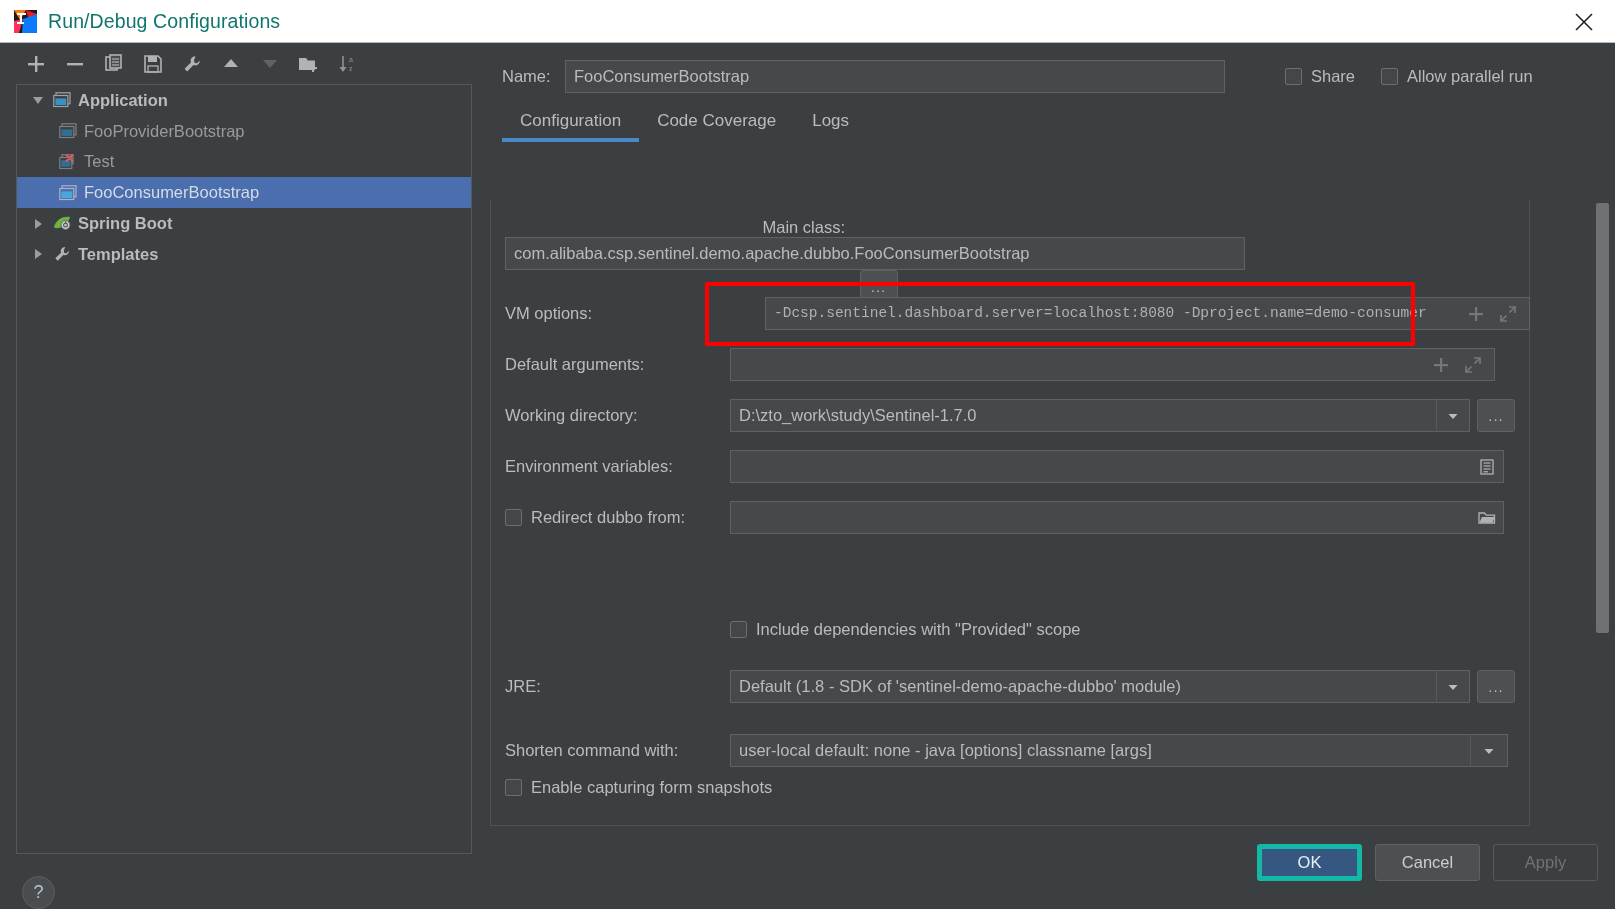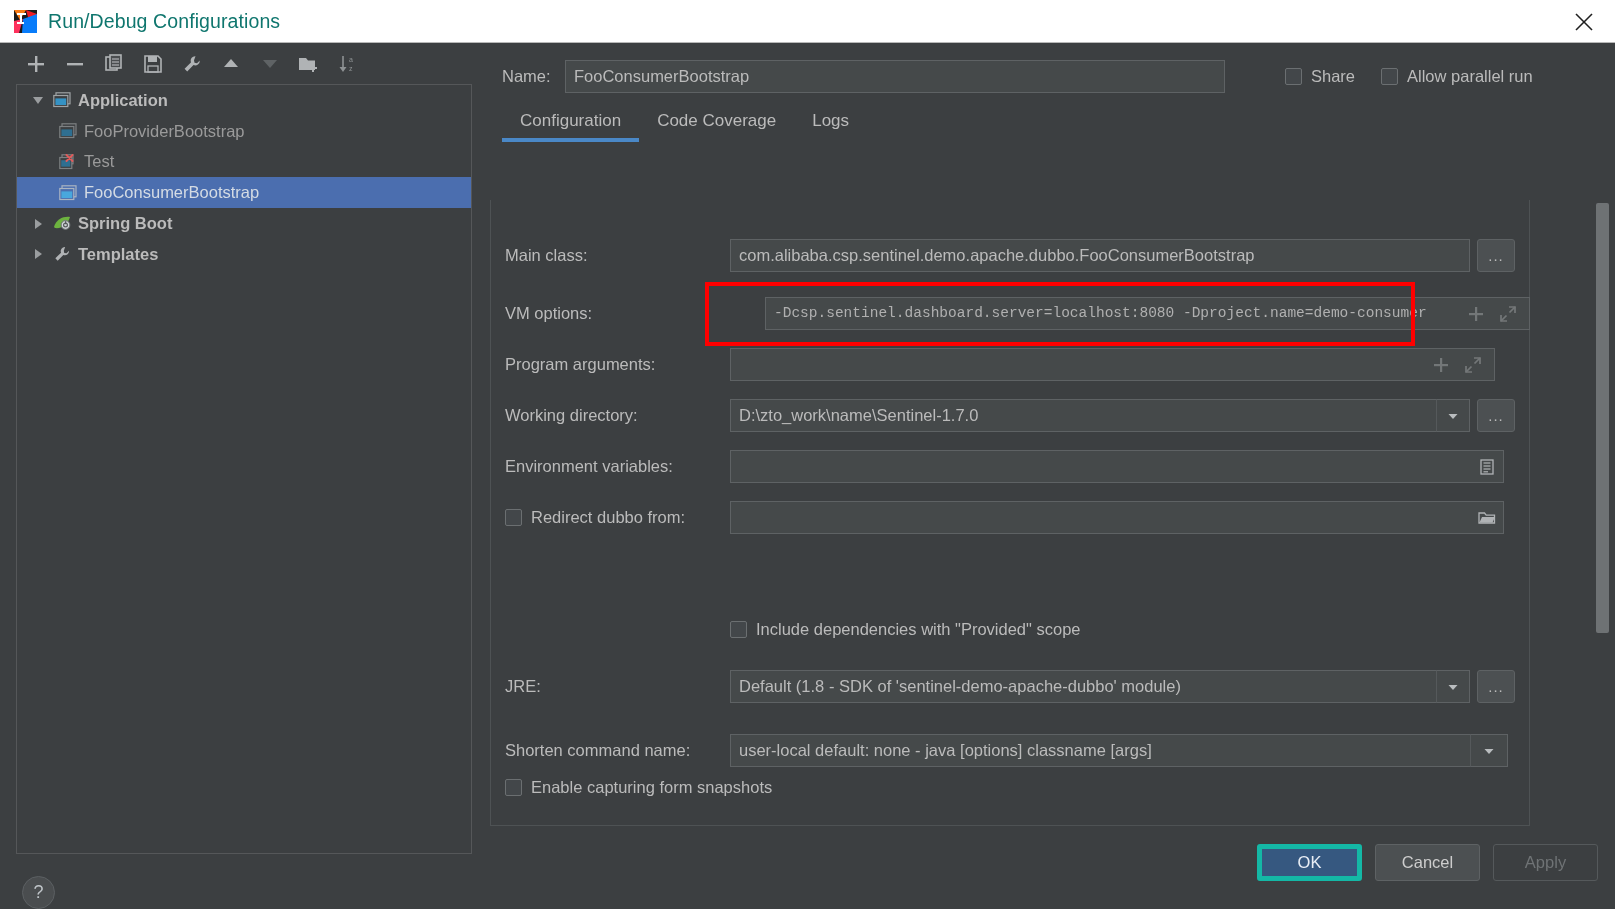"Main class:" div.frow { flex-direction: none -> column; top: 39px -> 18px }
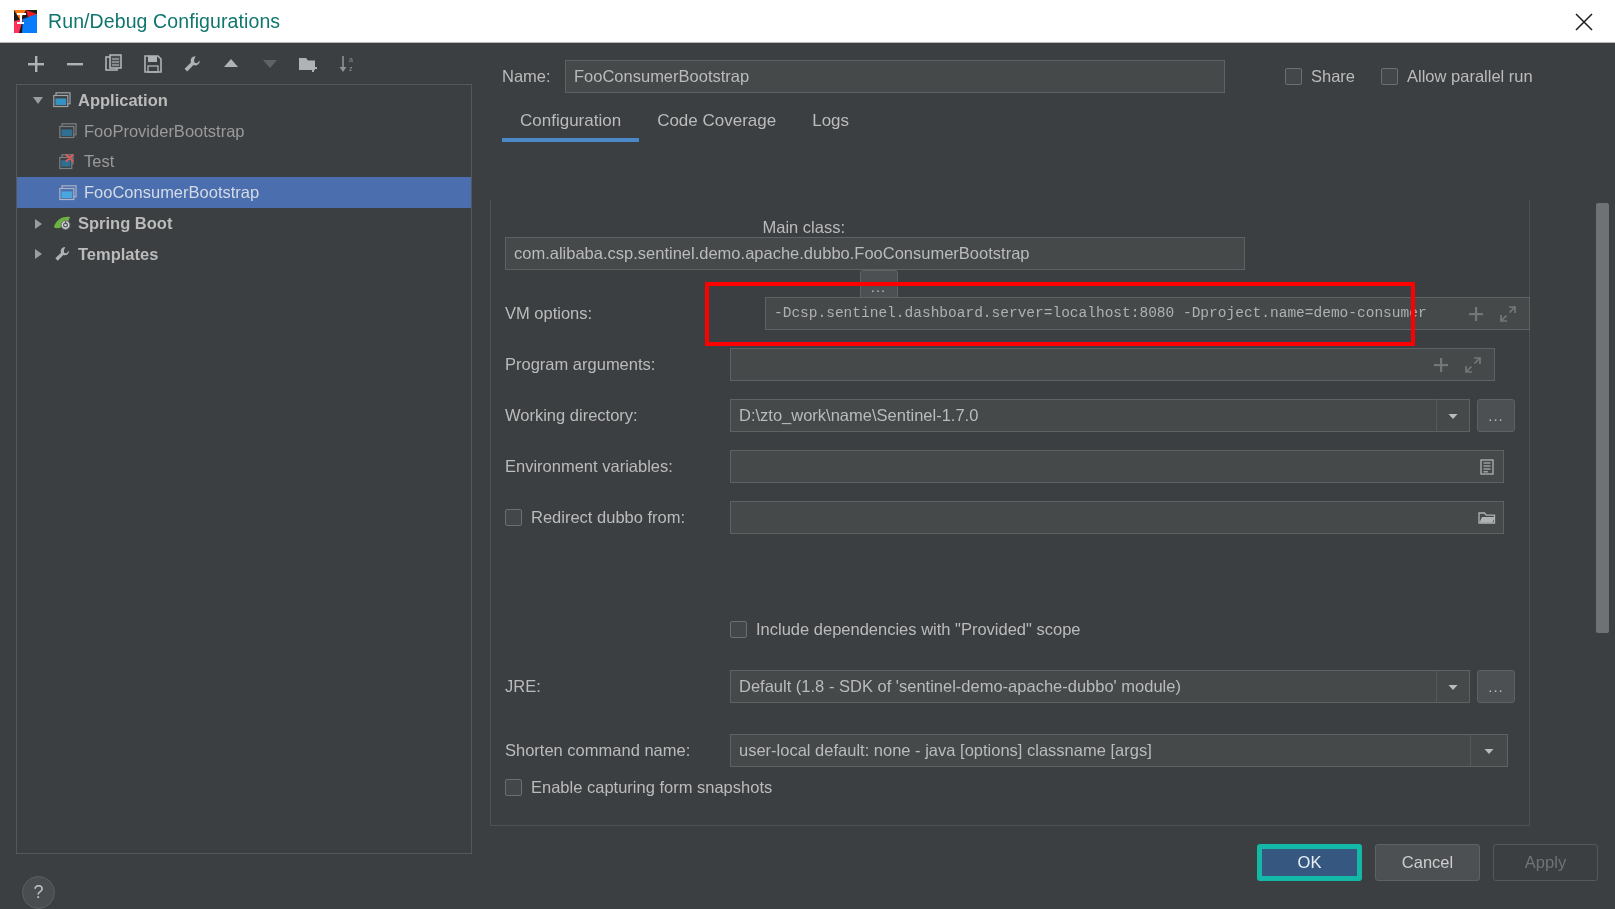"Program arguments:" span.flabel { text: Program -> Default }
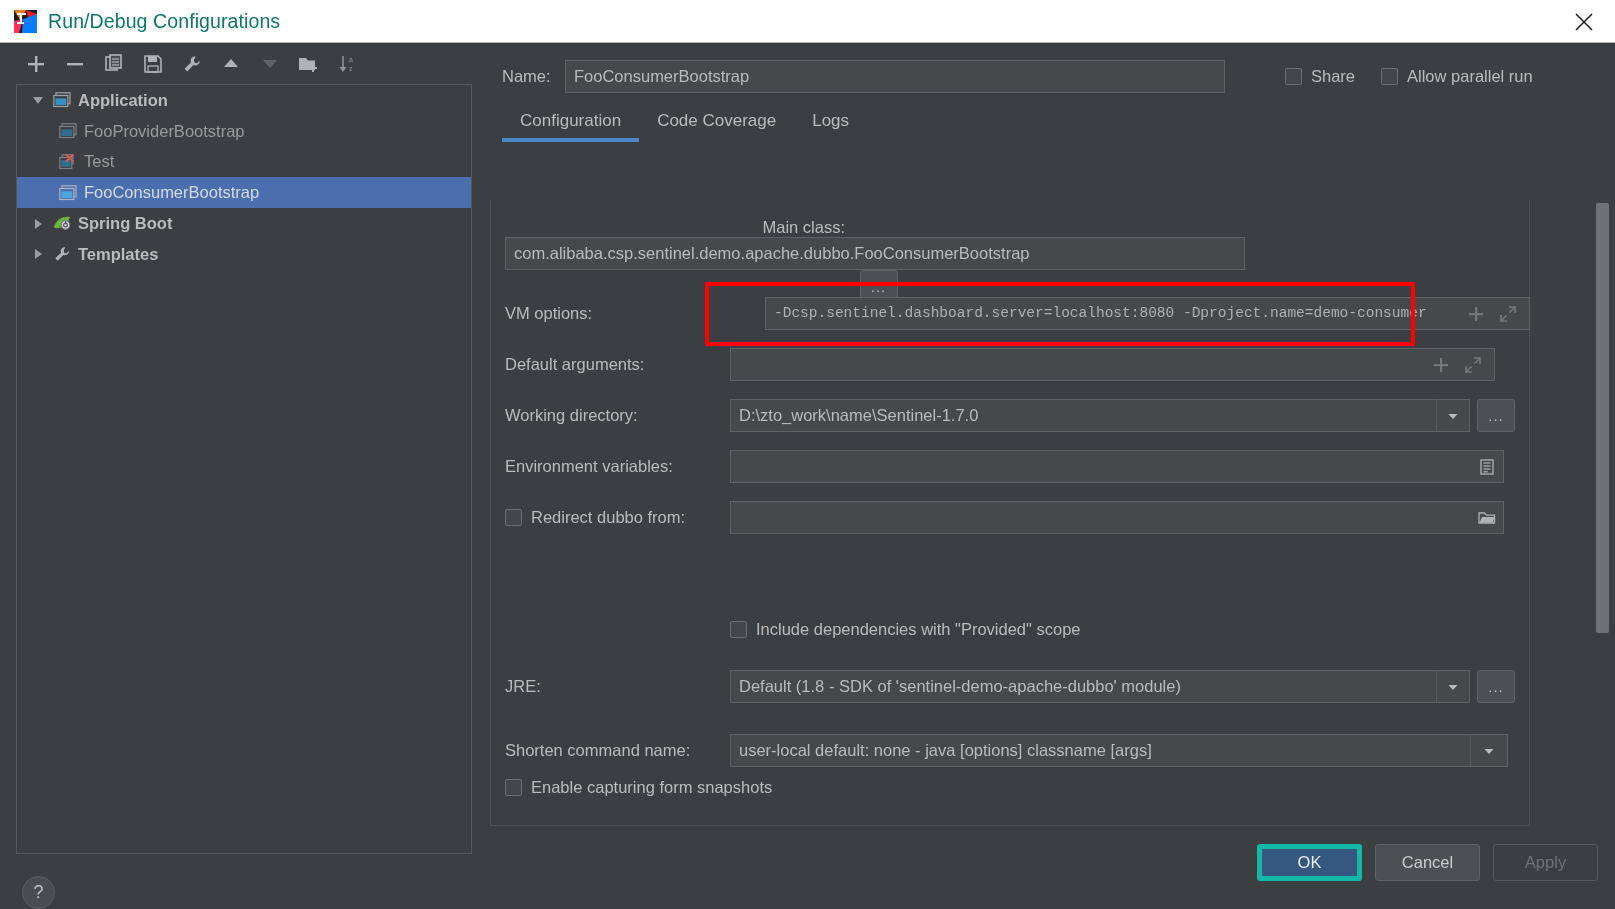"D:\zto_work\name\Sentinel-1.7.0" div.finput { text: name -> study }
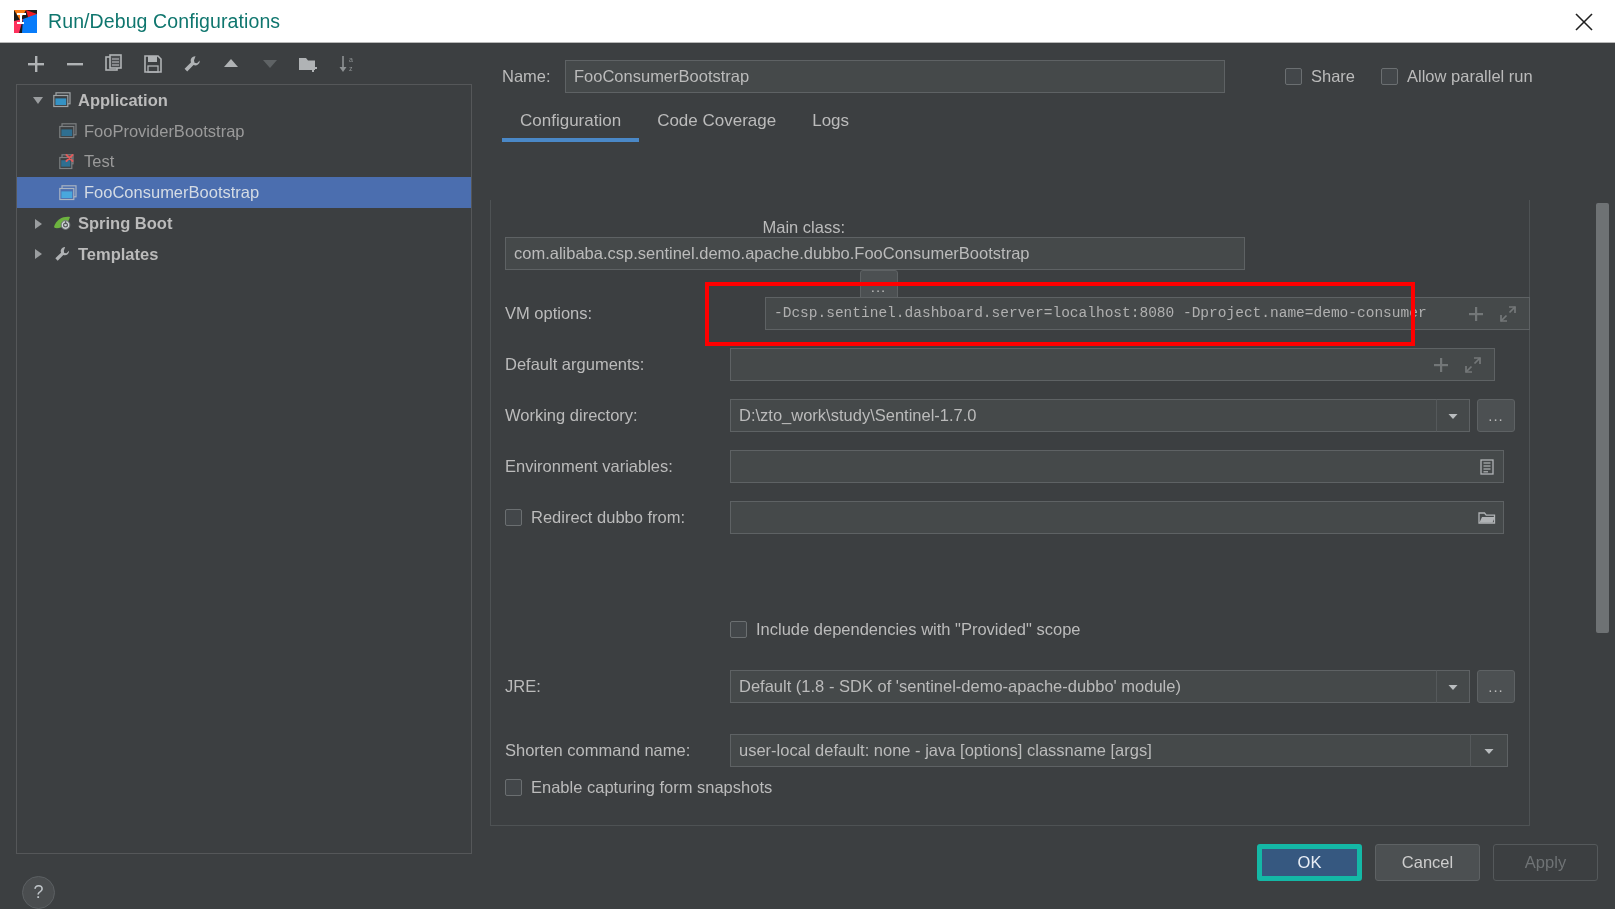"Shorten command name:" span.flabel { text: name -> with }
